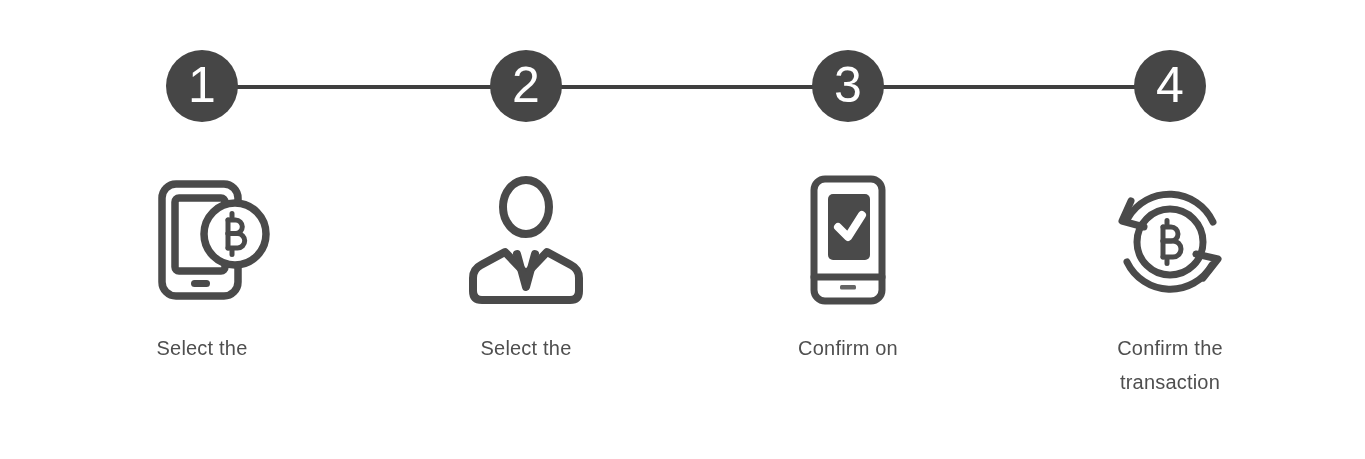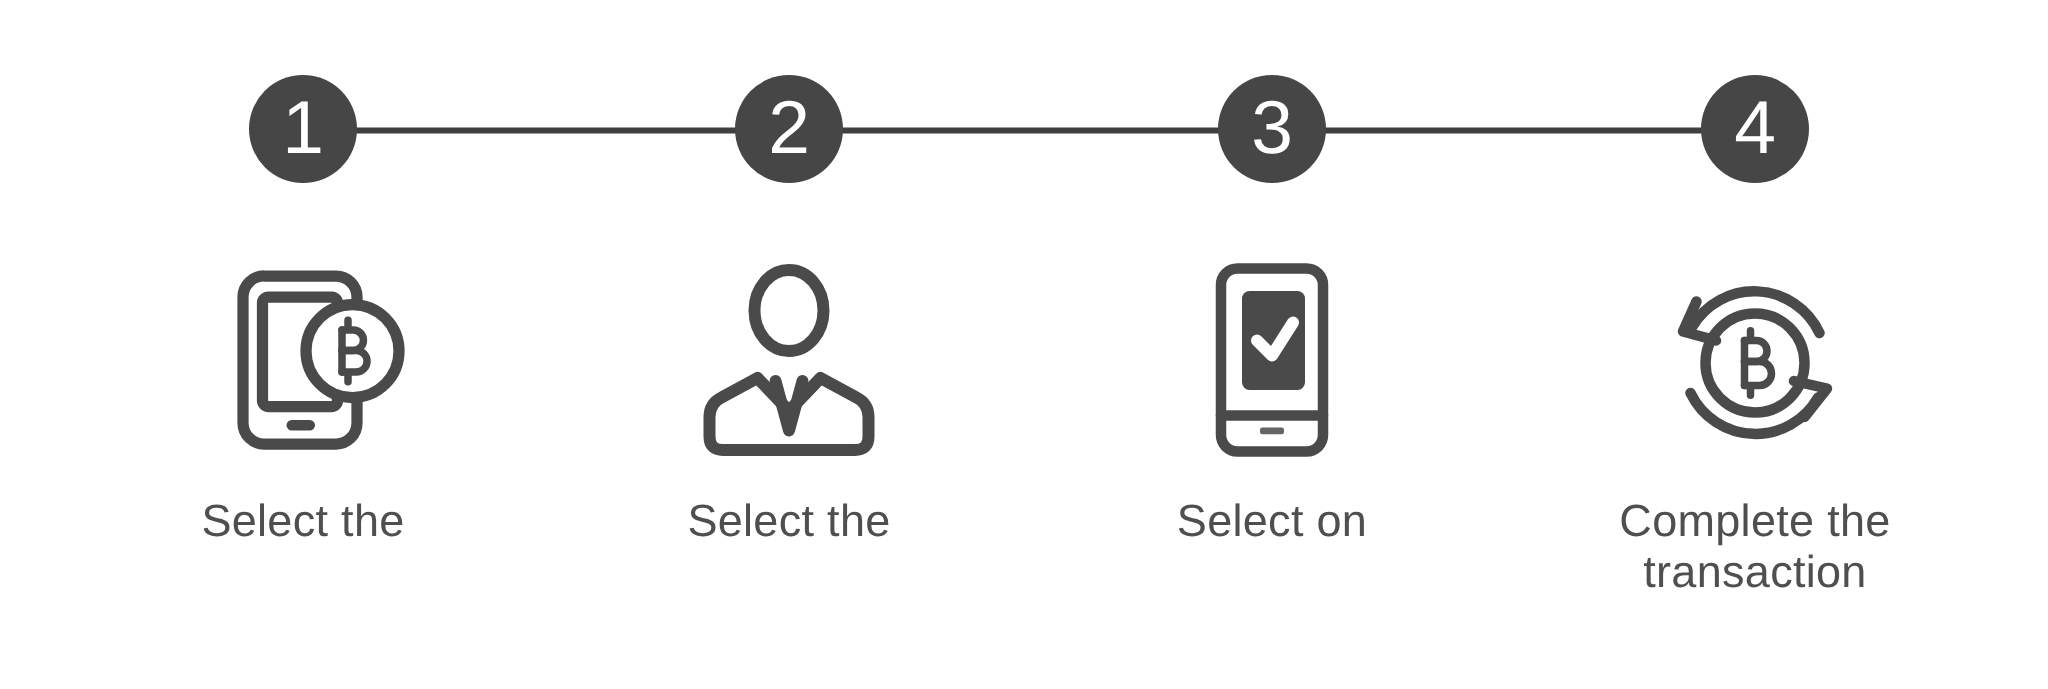"Select the" .label { font-size: 30px -> 20px }
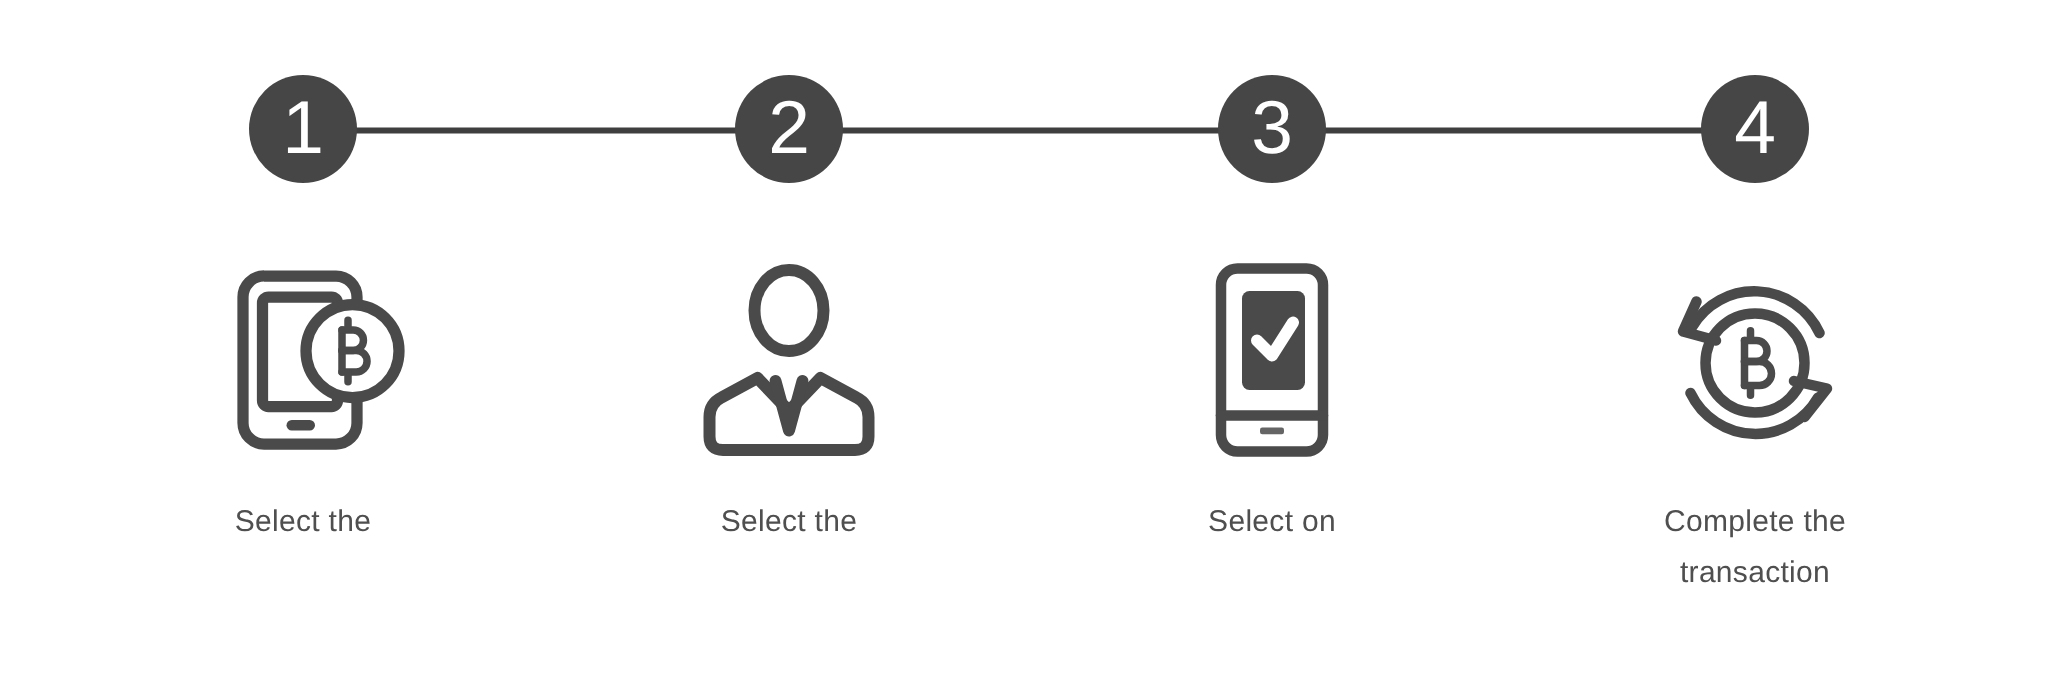"Select on" span { text: Select -> Confirm }
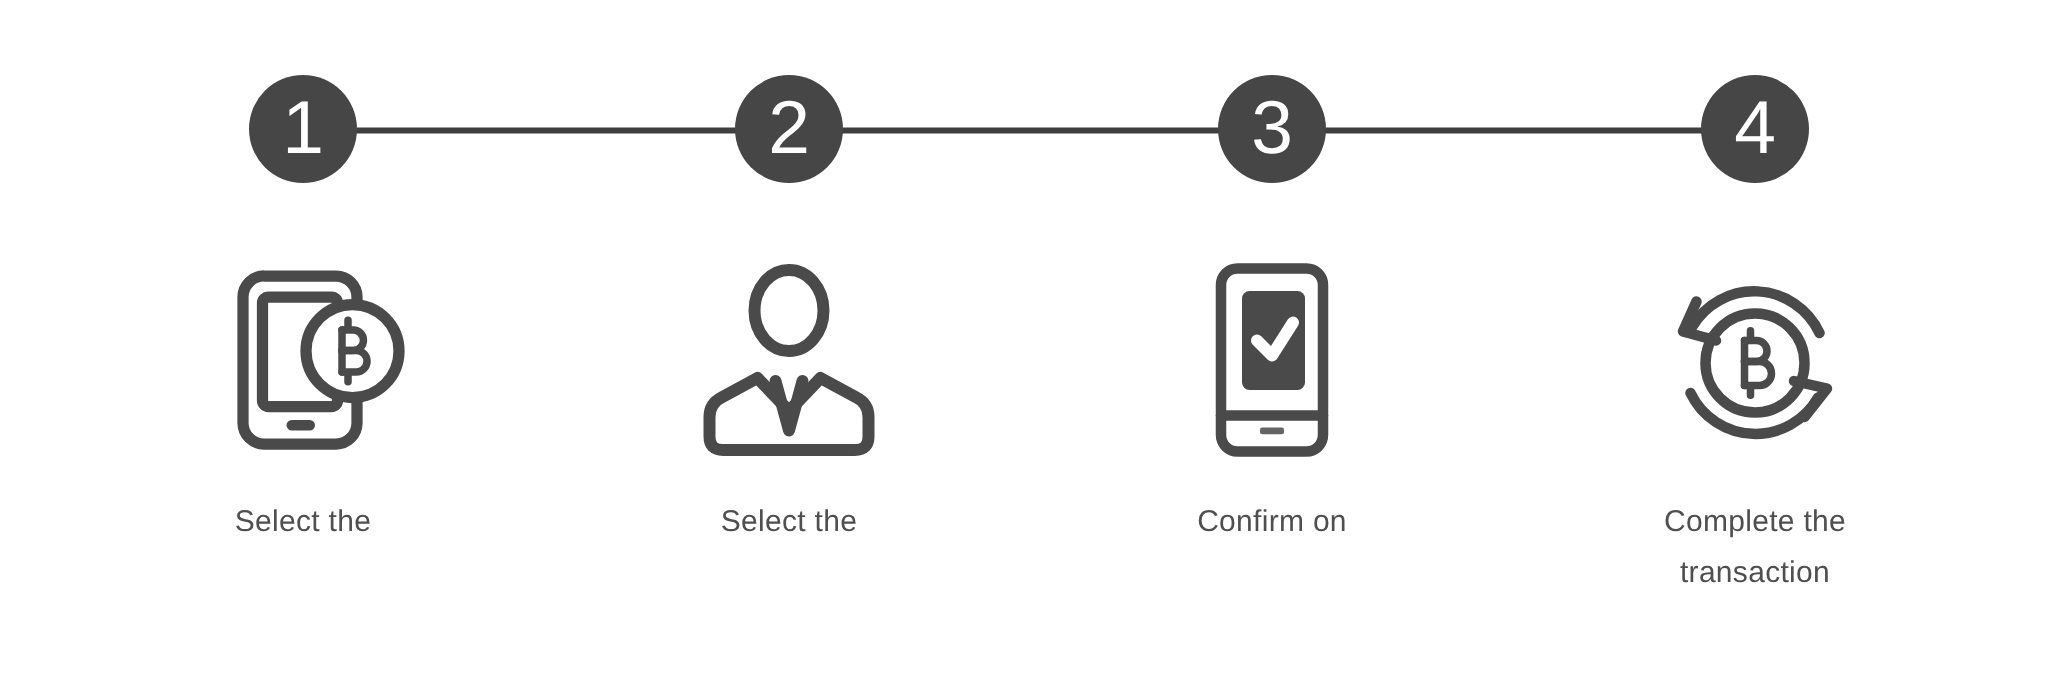"Complete the" span { text: Complete -> Confirm }
